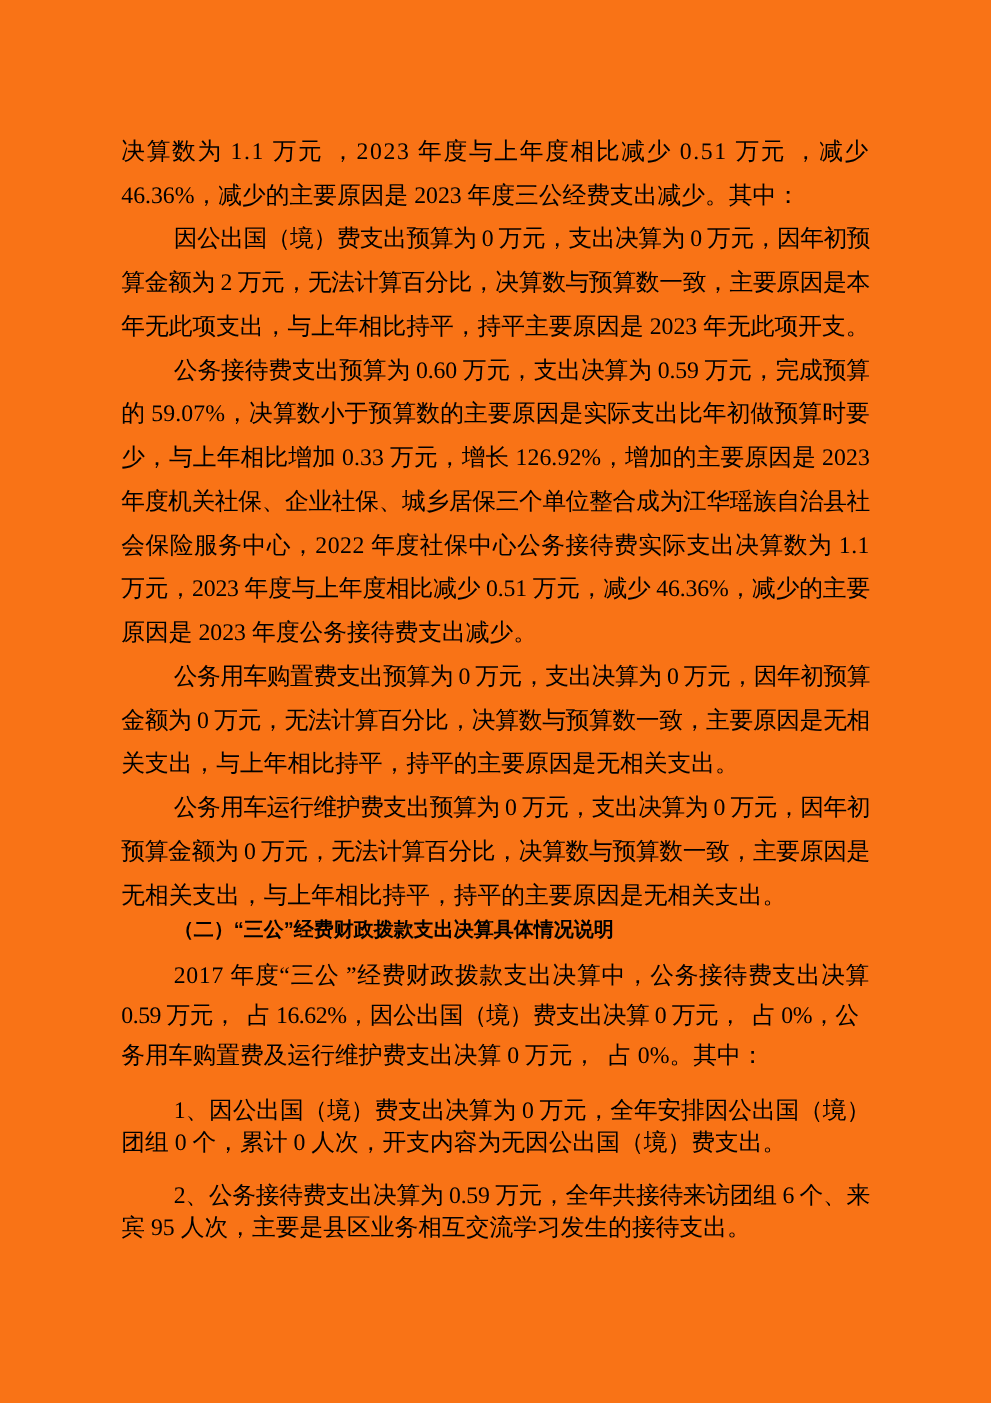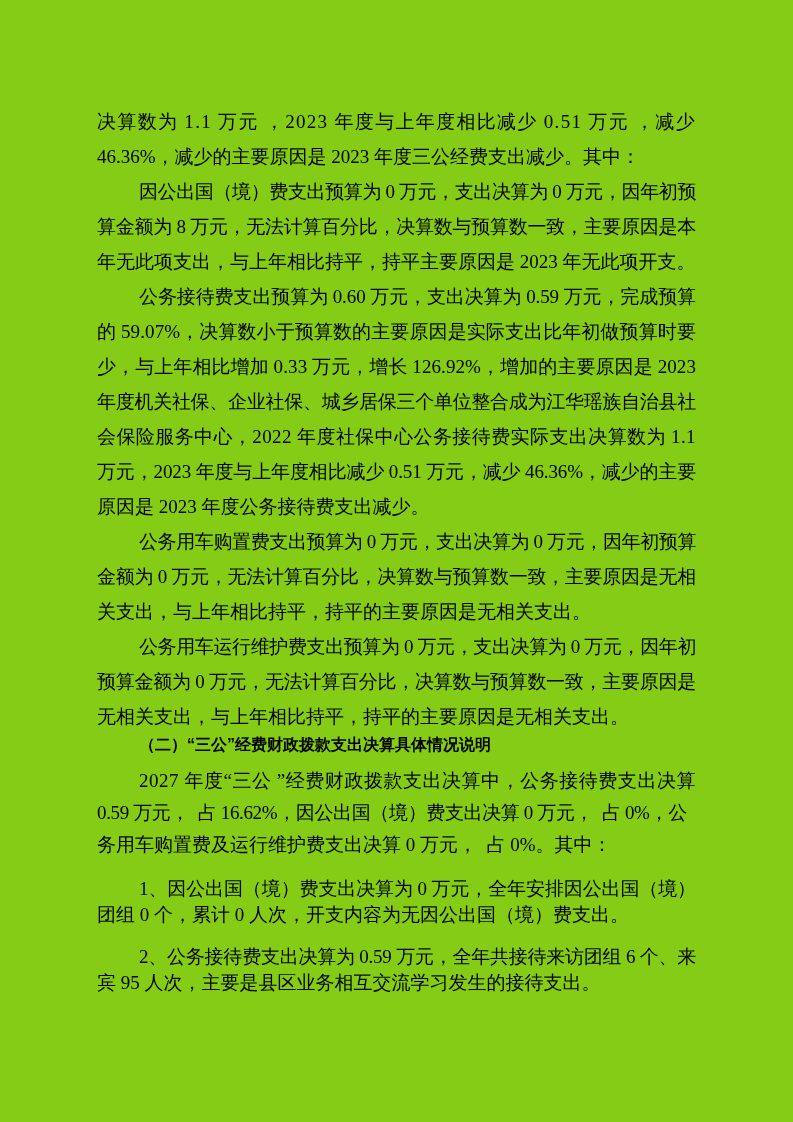"决算数为 1.1 万元 ，2023 年度与上年度相比减少" .page { background: #84cc16 -> #f97316 }
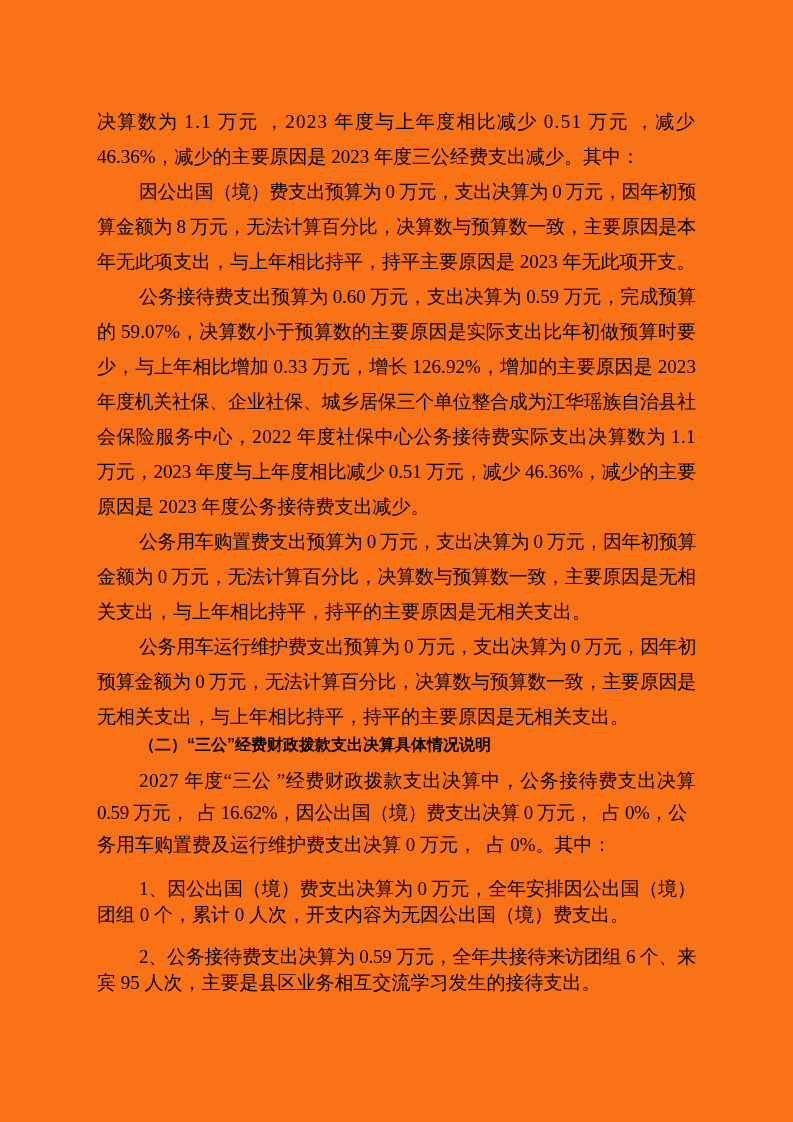"算金额为 8 万元，无法计算百分比，决算数与预算数一致，主要原因是本" span { text: 8 -> 2 }
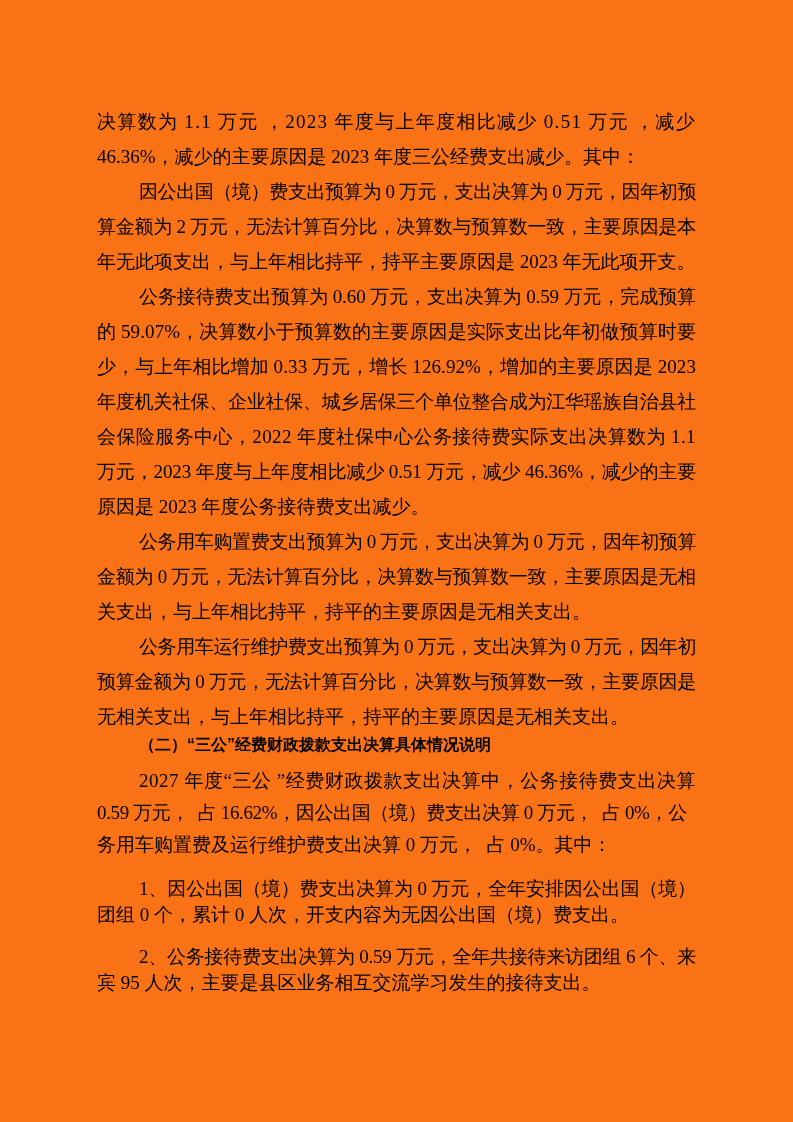"2027 年度“三公 ”经费财政拨款支出决算中，公务接待费支出决算" span { text: 2027 -> 2017 }
